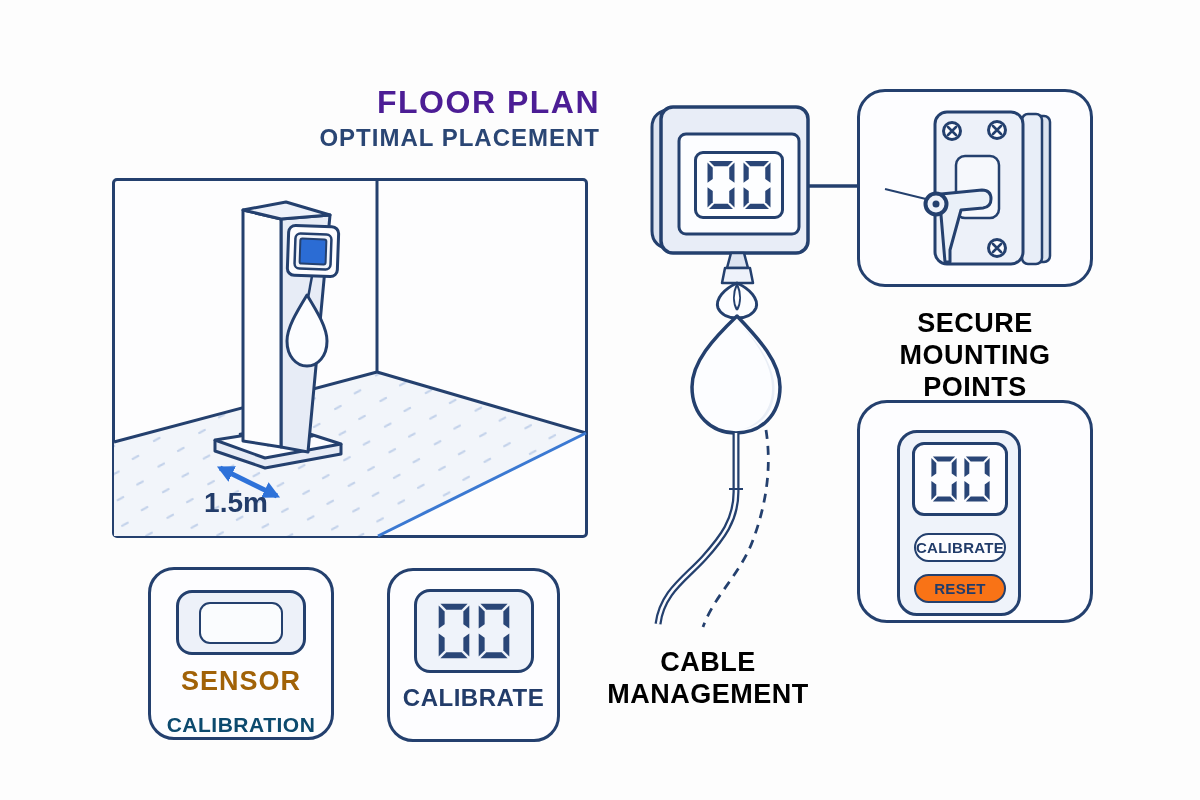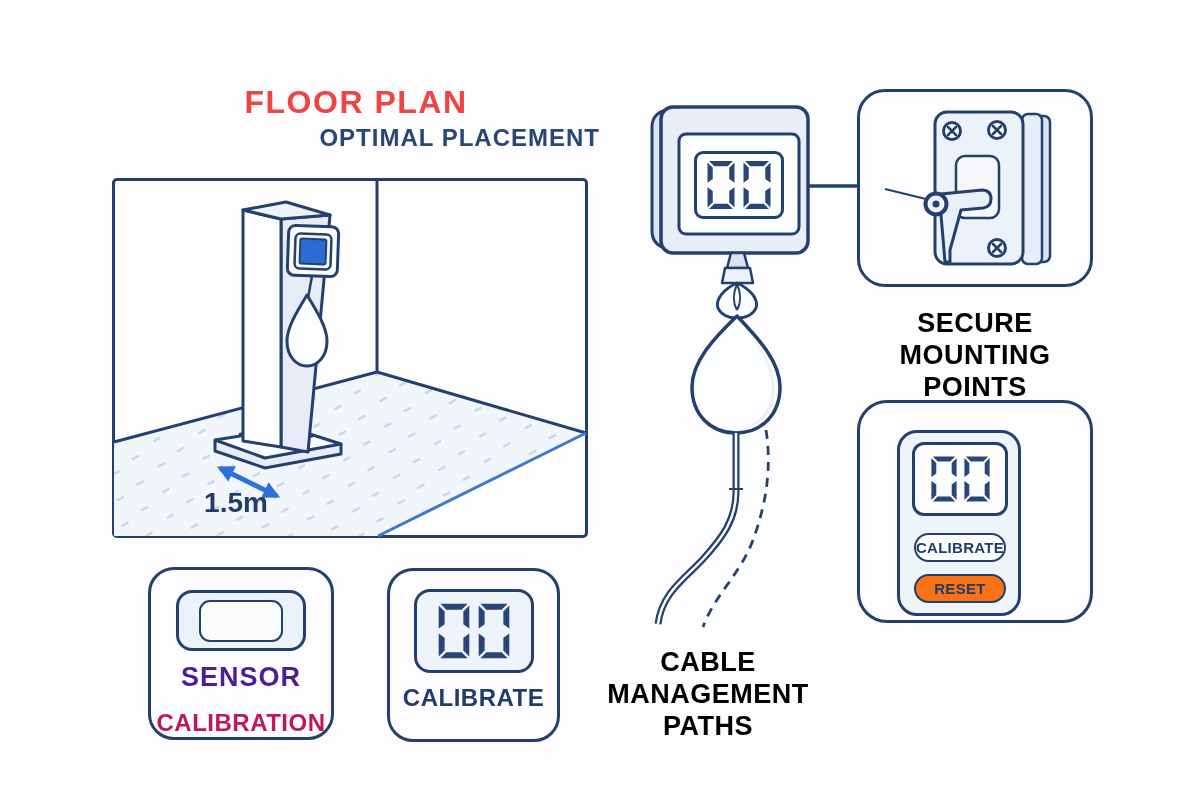"FLOOR PLAN" .fp-title { color: #ef4444 -> #4c1d95; text-align: center -> right }
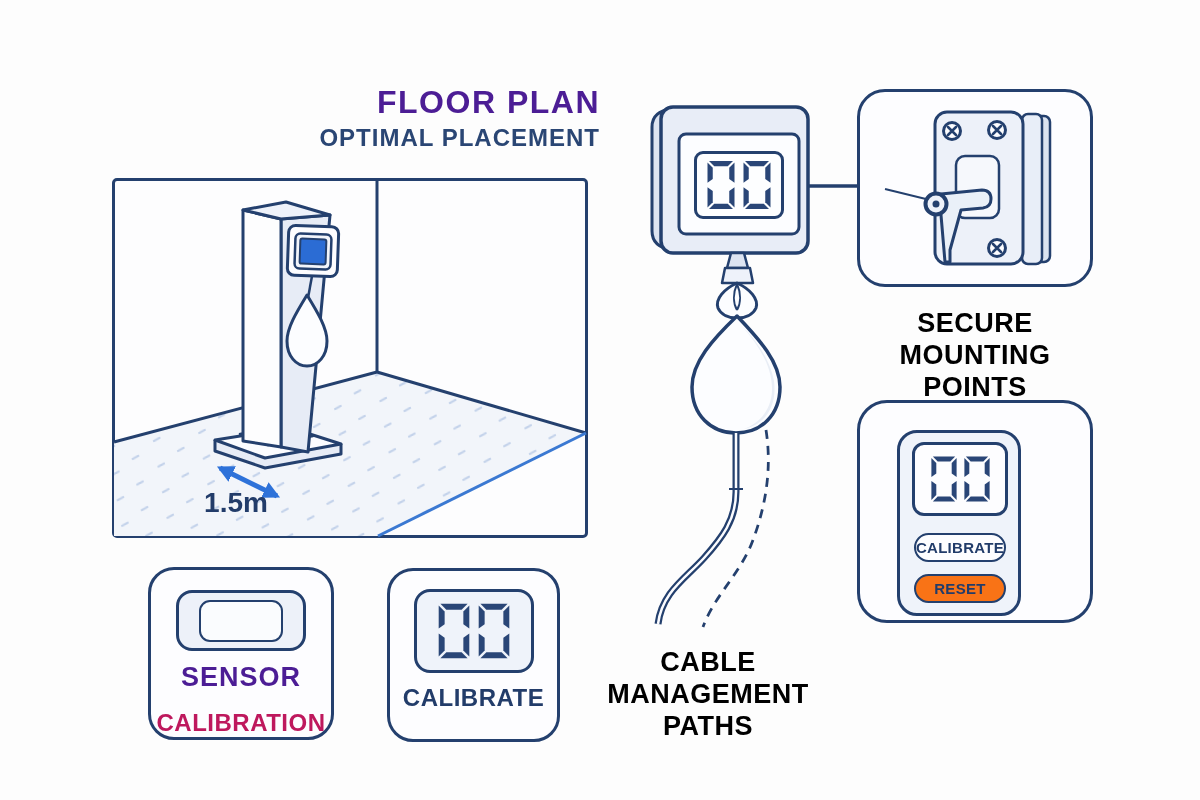"SENSOR" .sensor-line1 { color: #4c1d95 -> #a16207 }
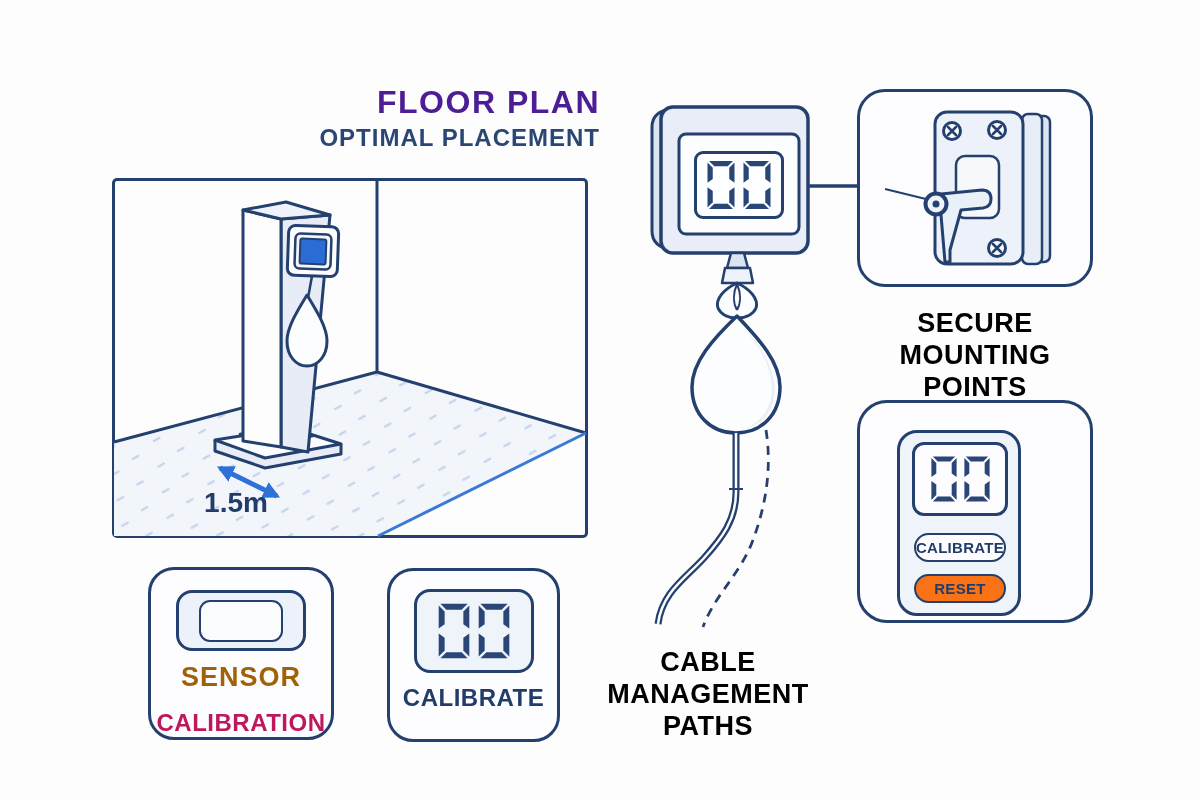"CALIBRATION" .sensor-line2 { color: #be185d -> #0c4a6e; font-size: 24px -> 21px }
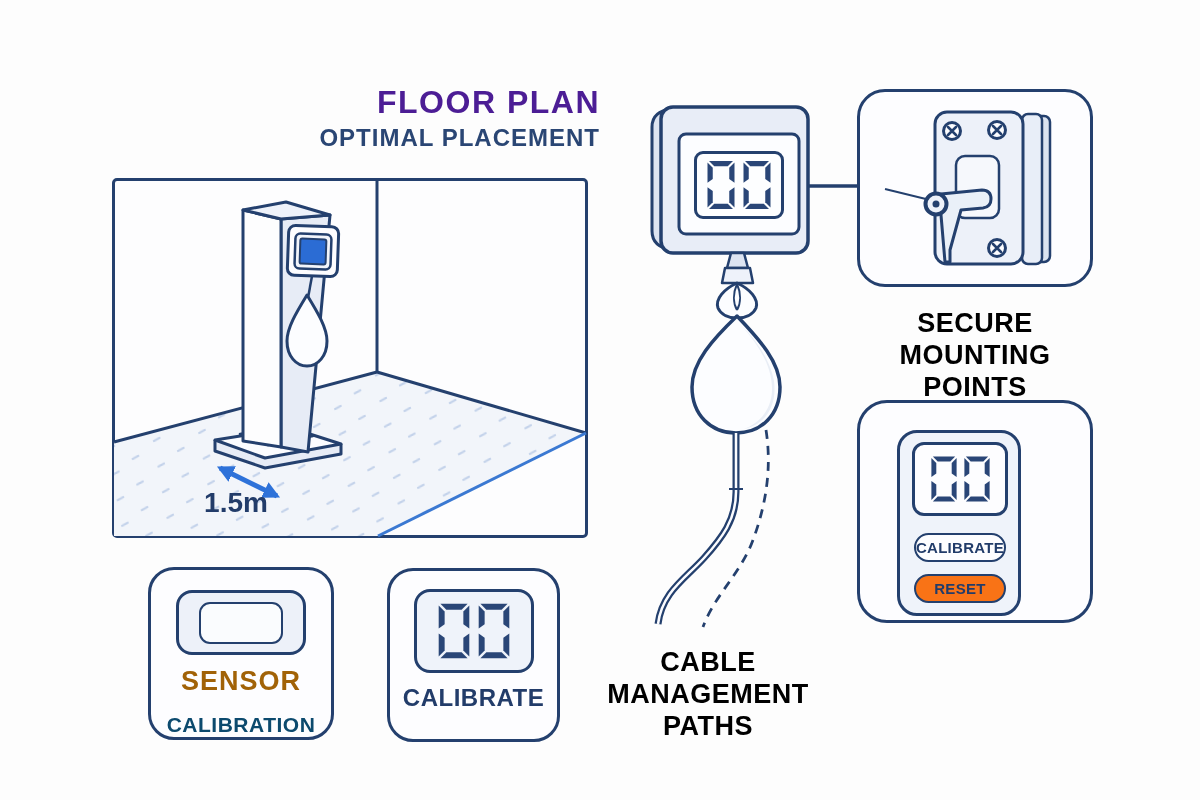"PATHS" div { html: <div>PATHS</div> -> none }
